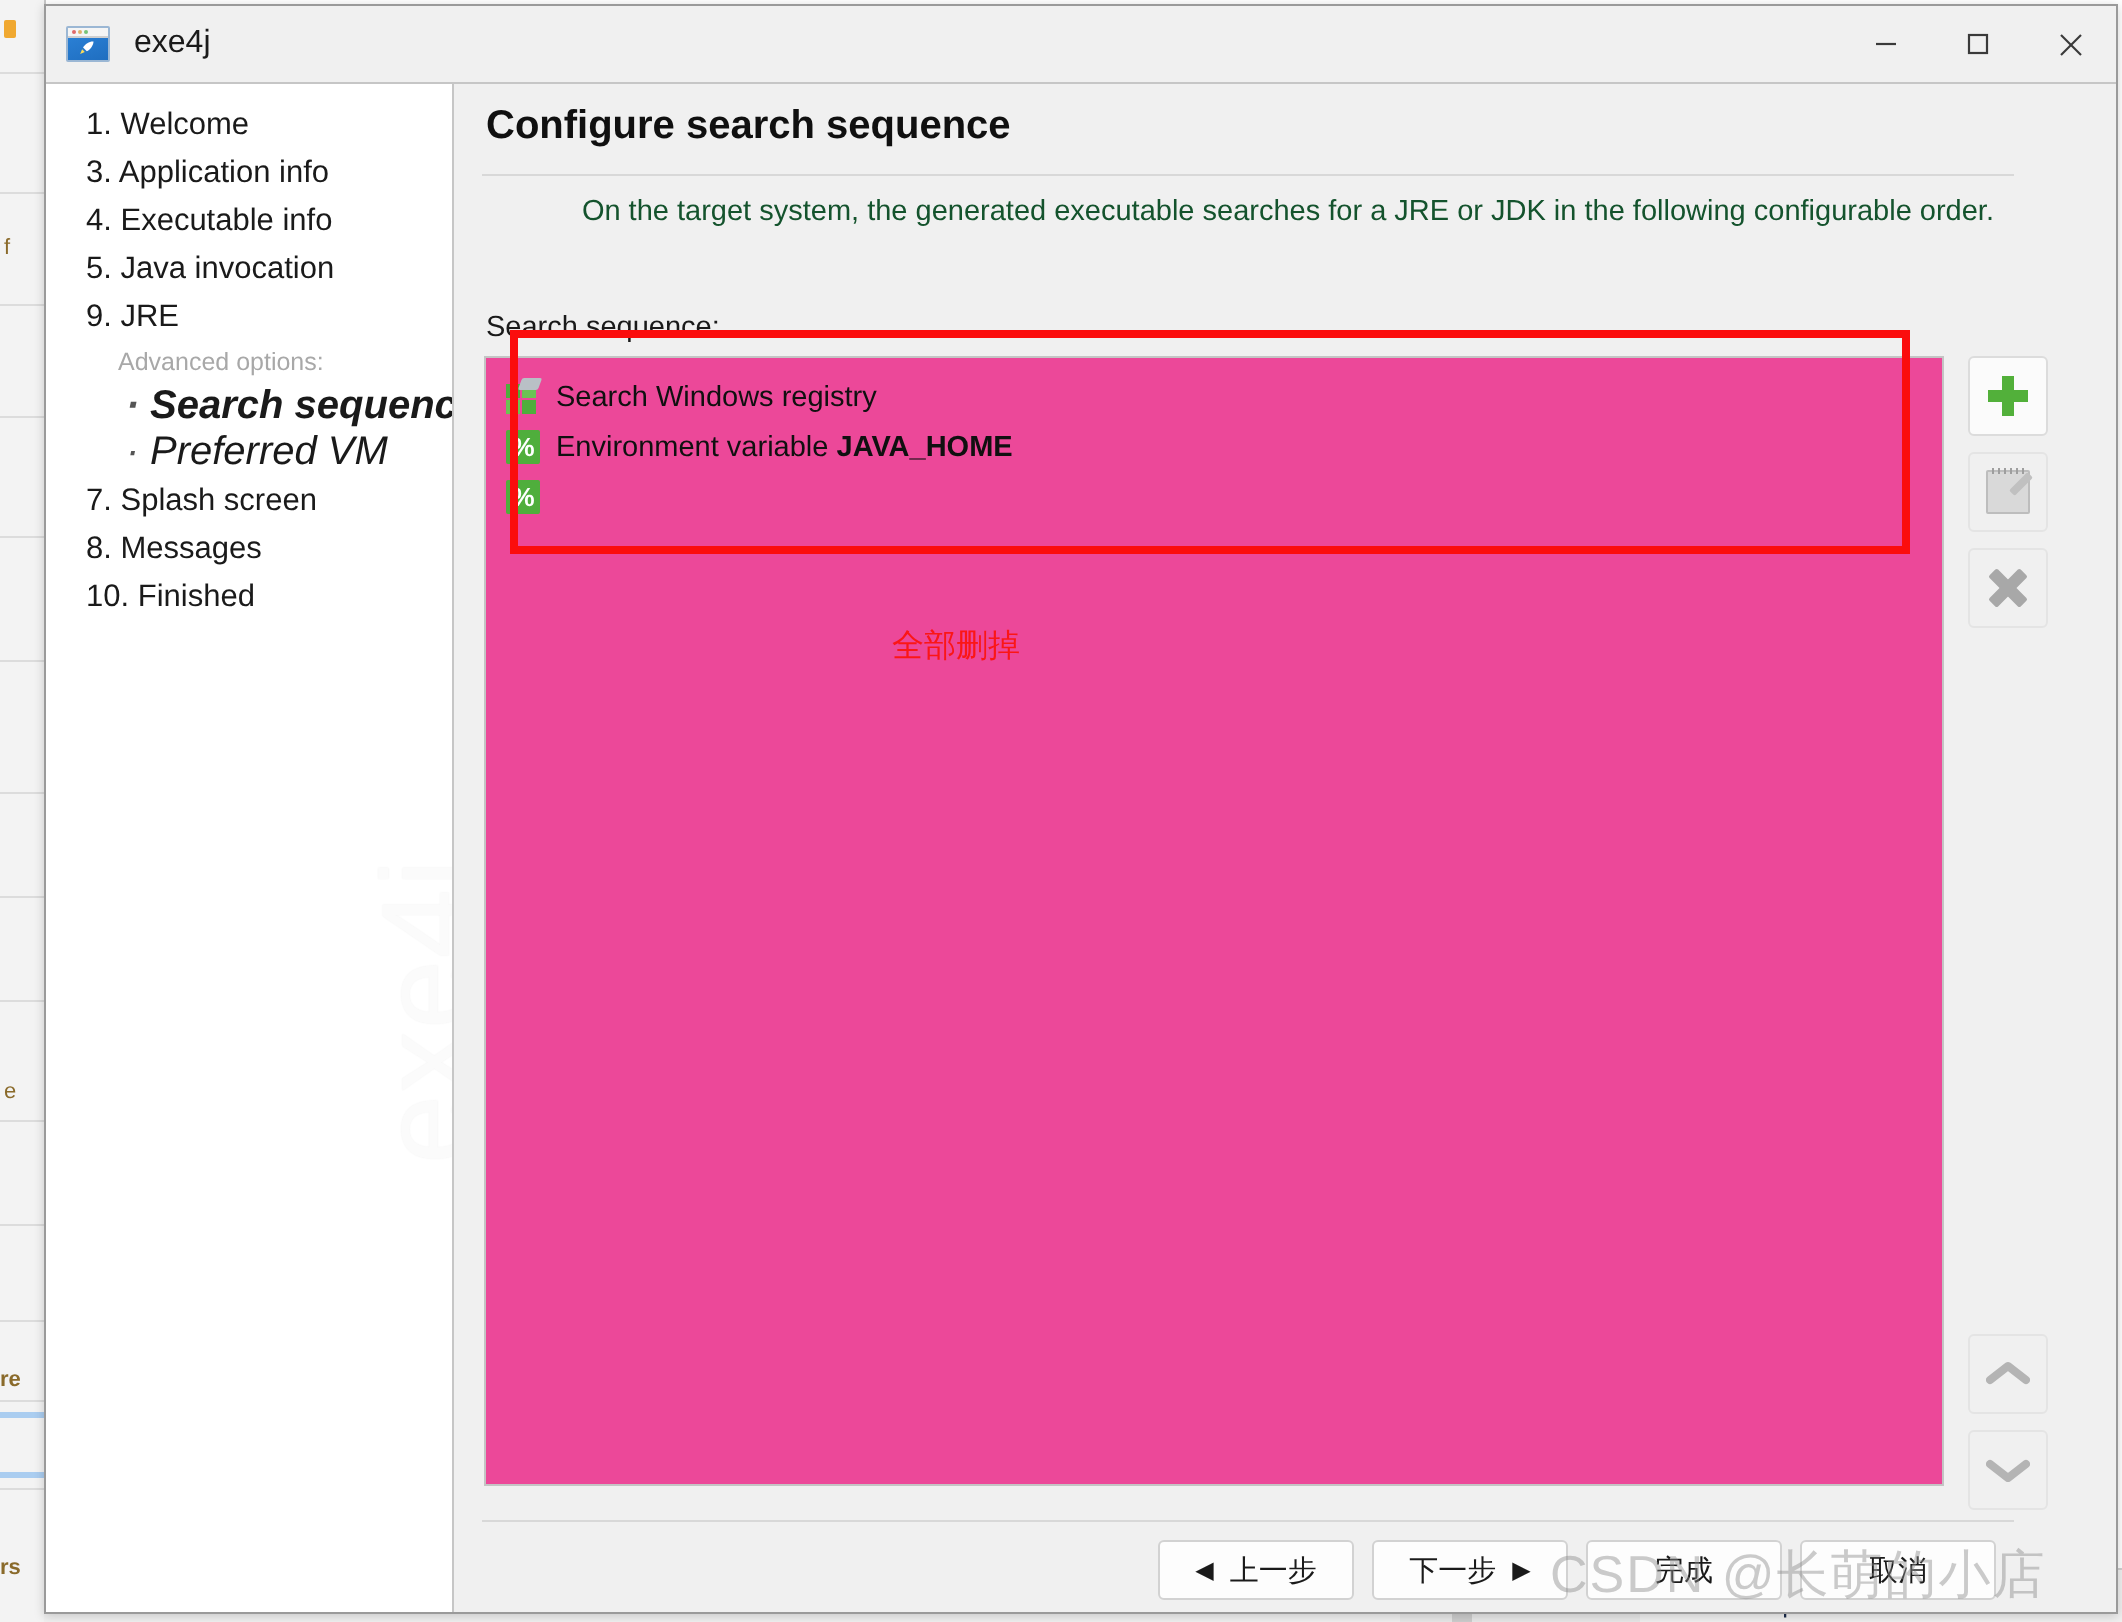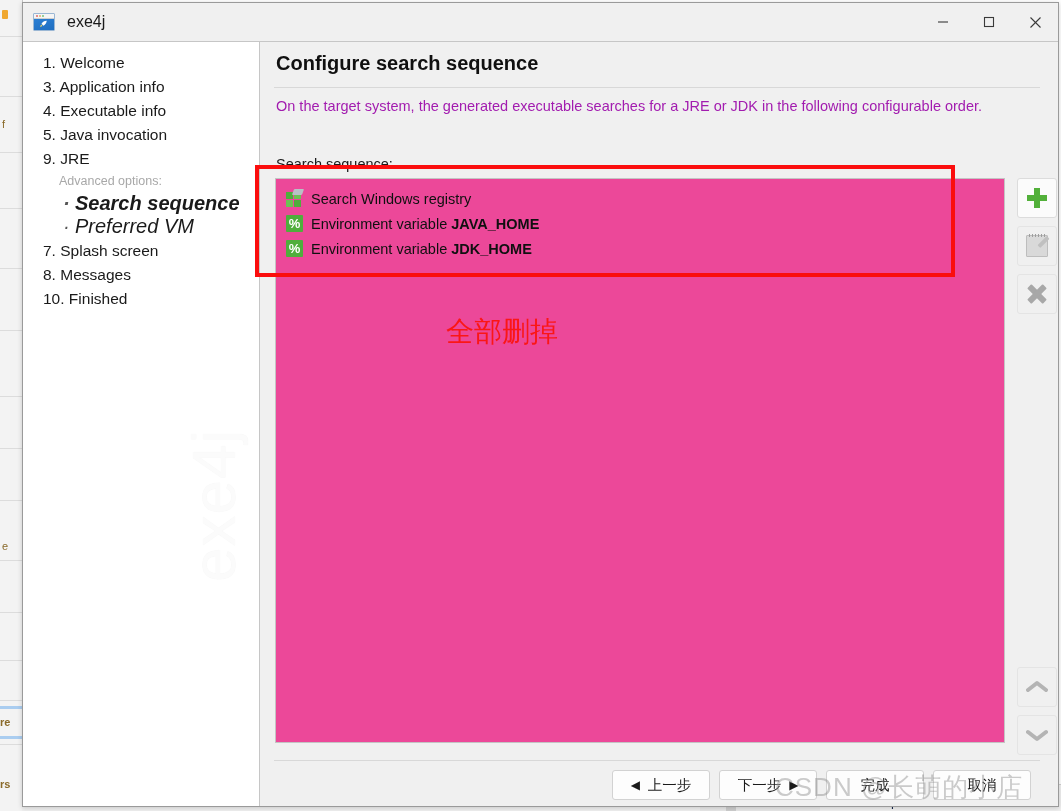"1. Welcome" .sidebar { width: 237px -> 204px }
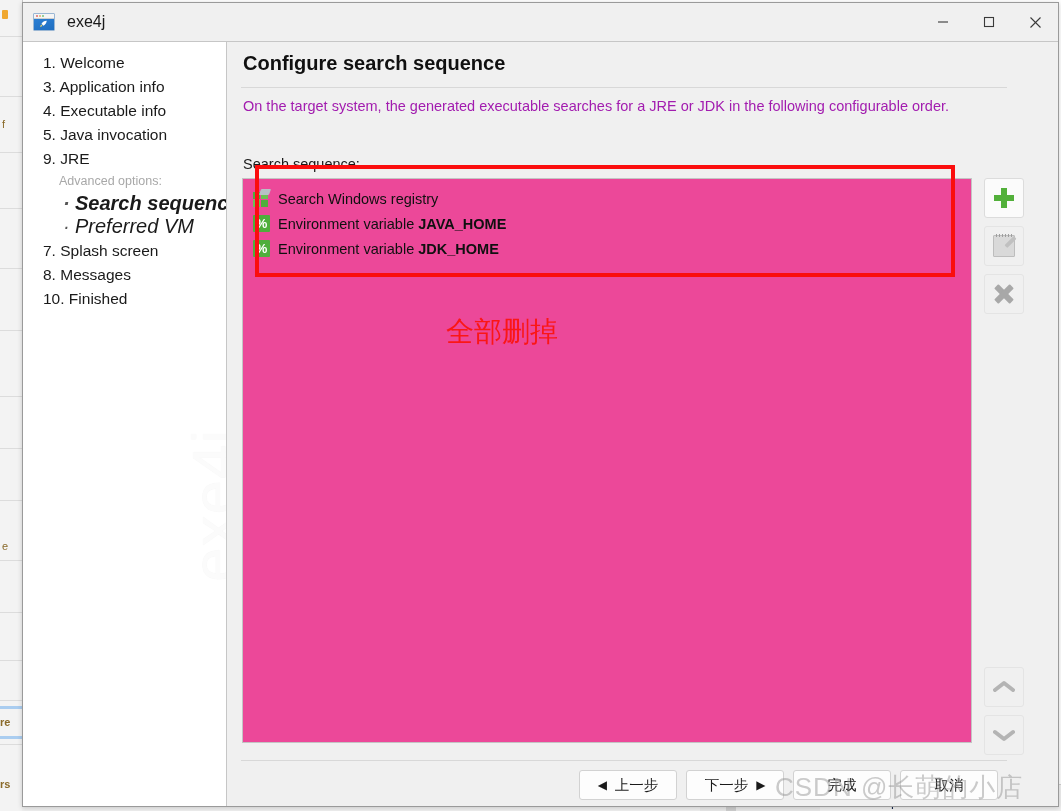"On the target system, the" .page-desc { color: #a21caf -> #14532d; text-align: none -> right }
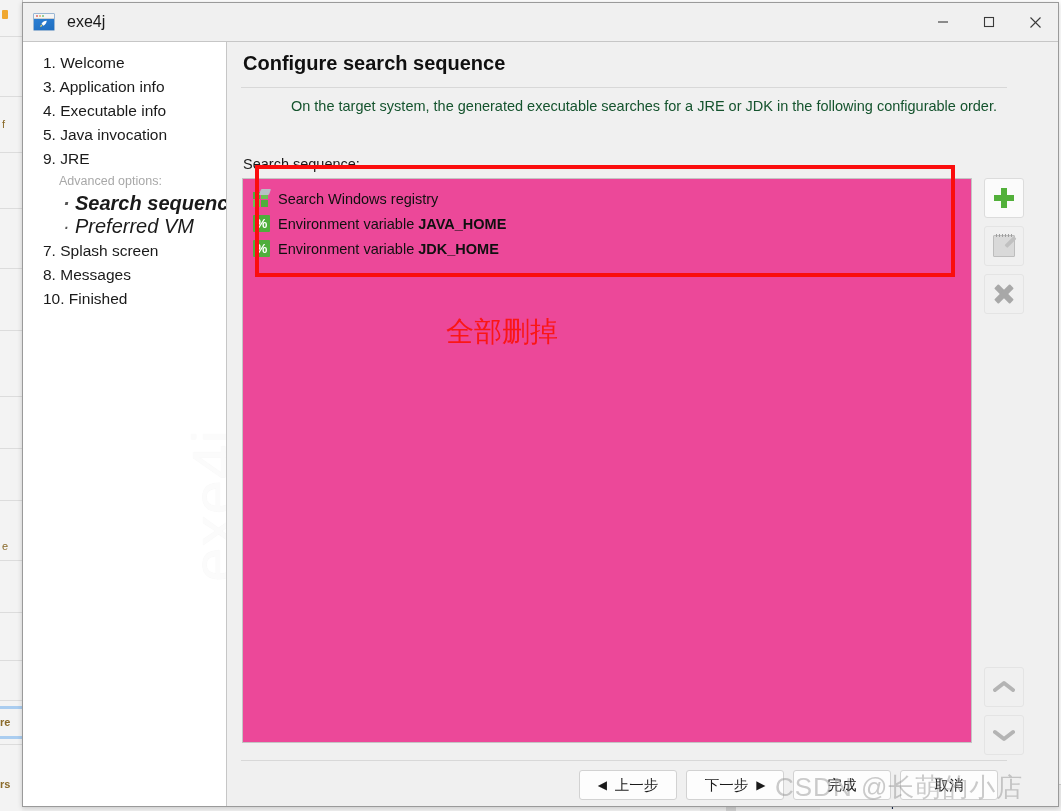"Environment variable JDK_HOME" span.label { html: <span><span>Environment variable </span><b>JDK_HOME</b></span> -> none }
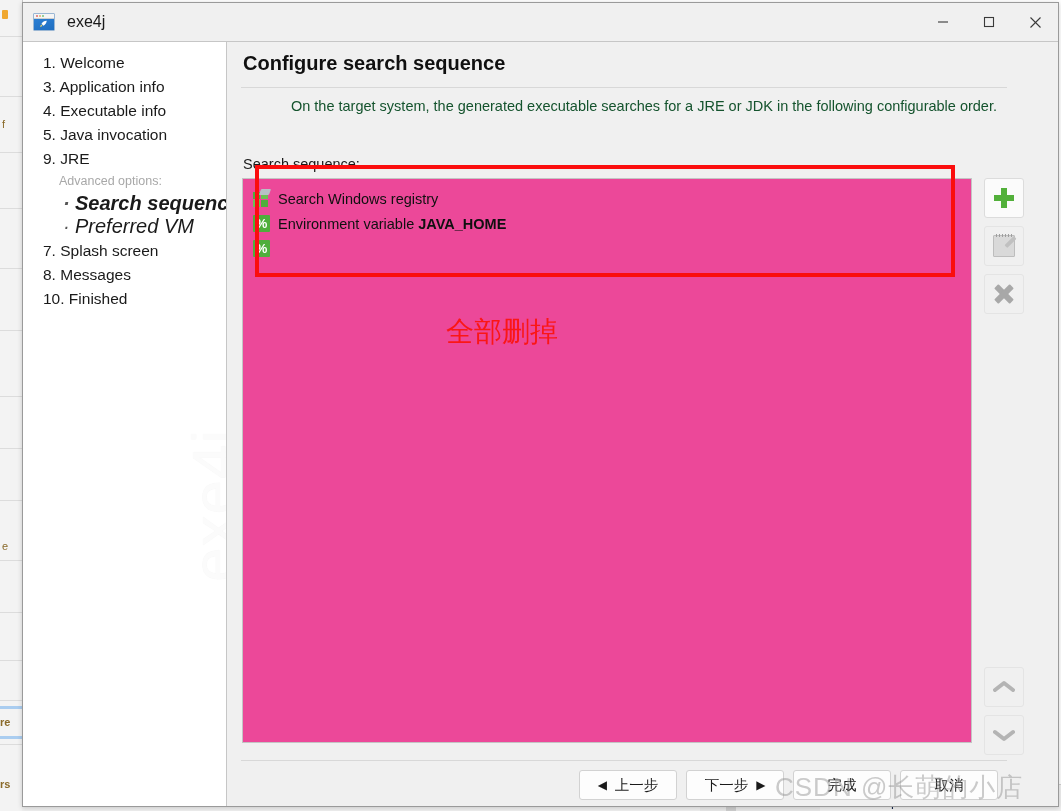"全部删掉" .red-note { font-size: 28px -> 16px }
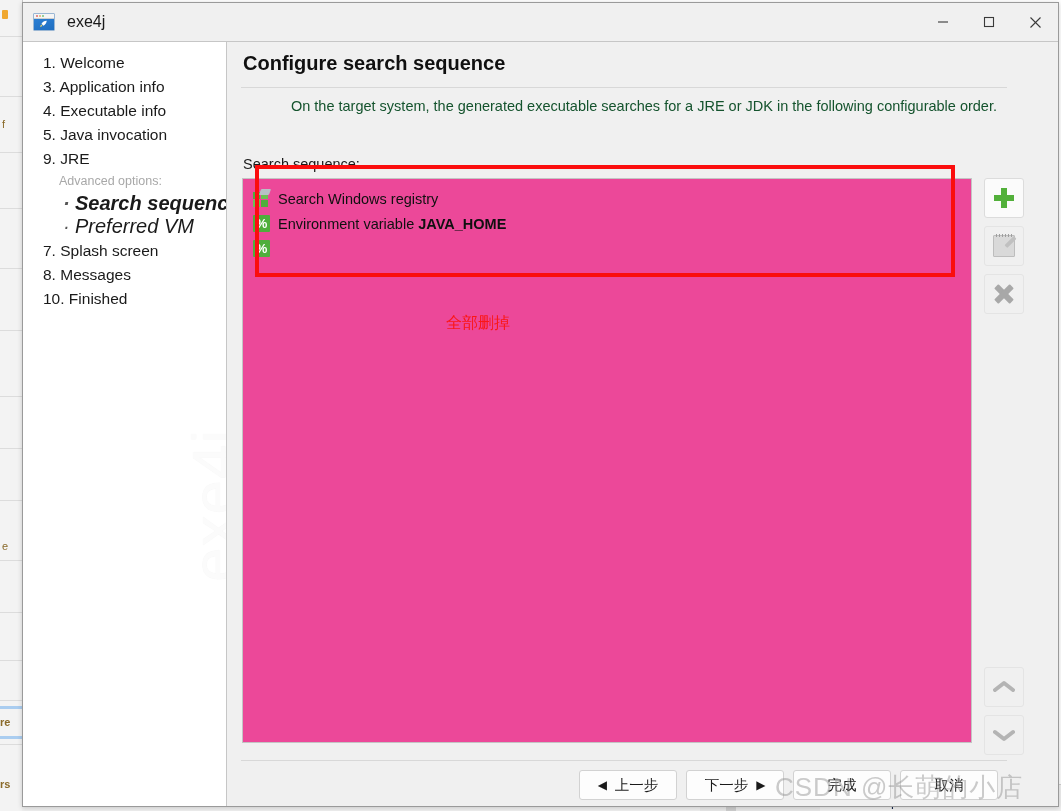"re" span.bg-tiny-text { margin-top: 32px -> none }
